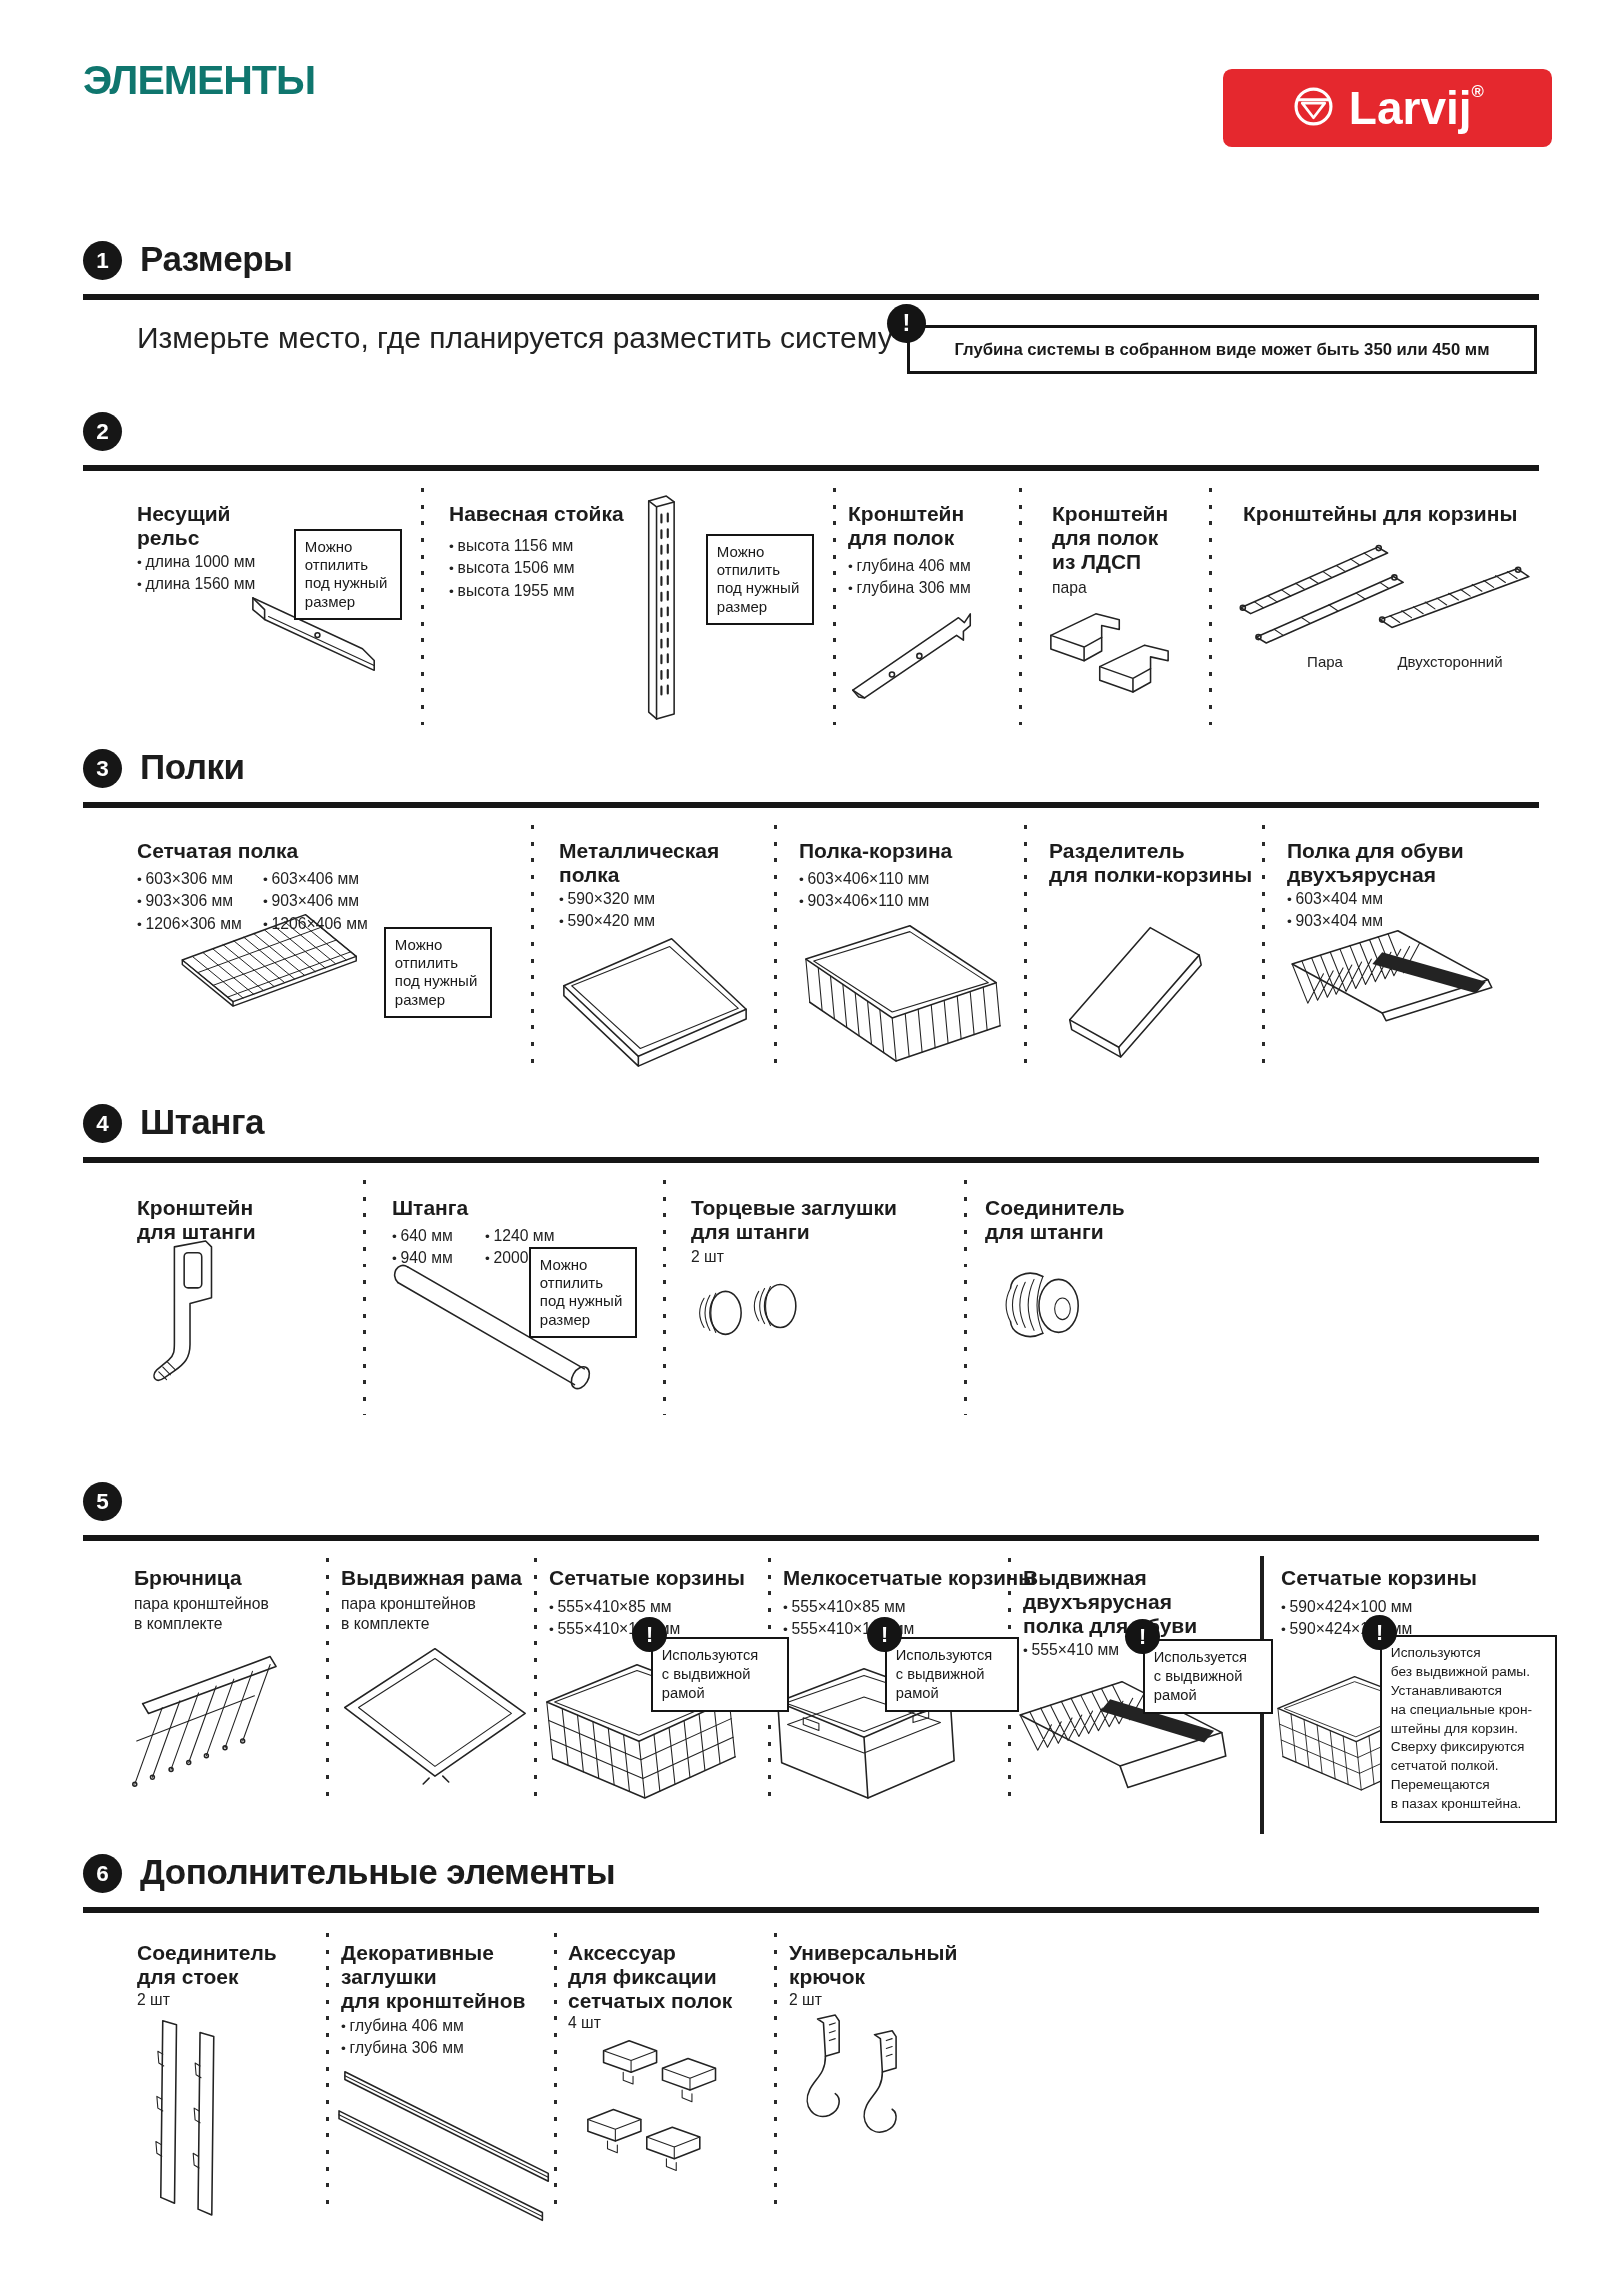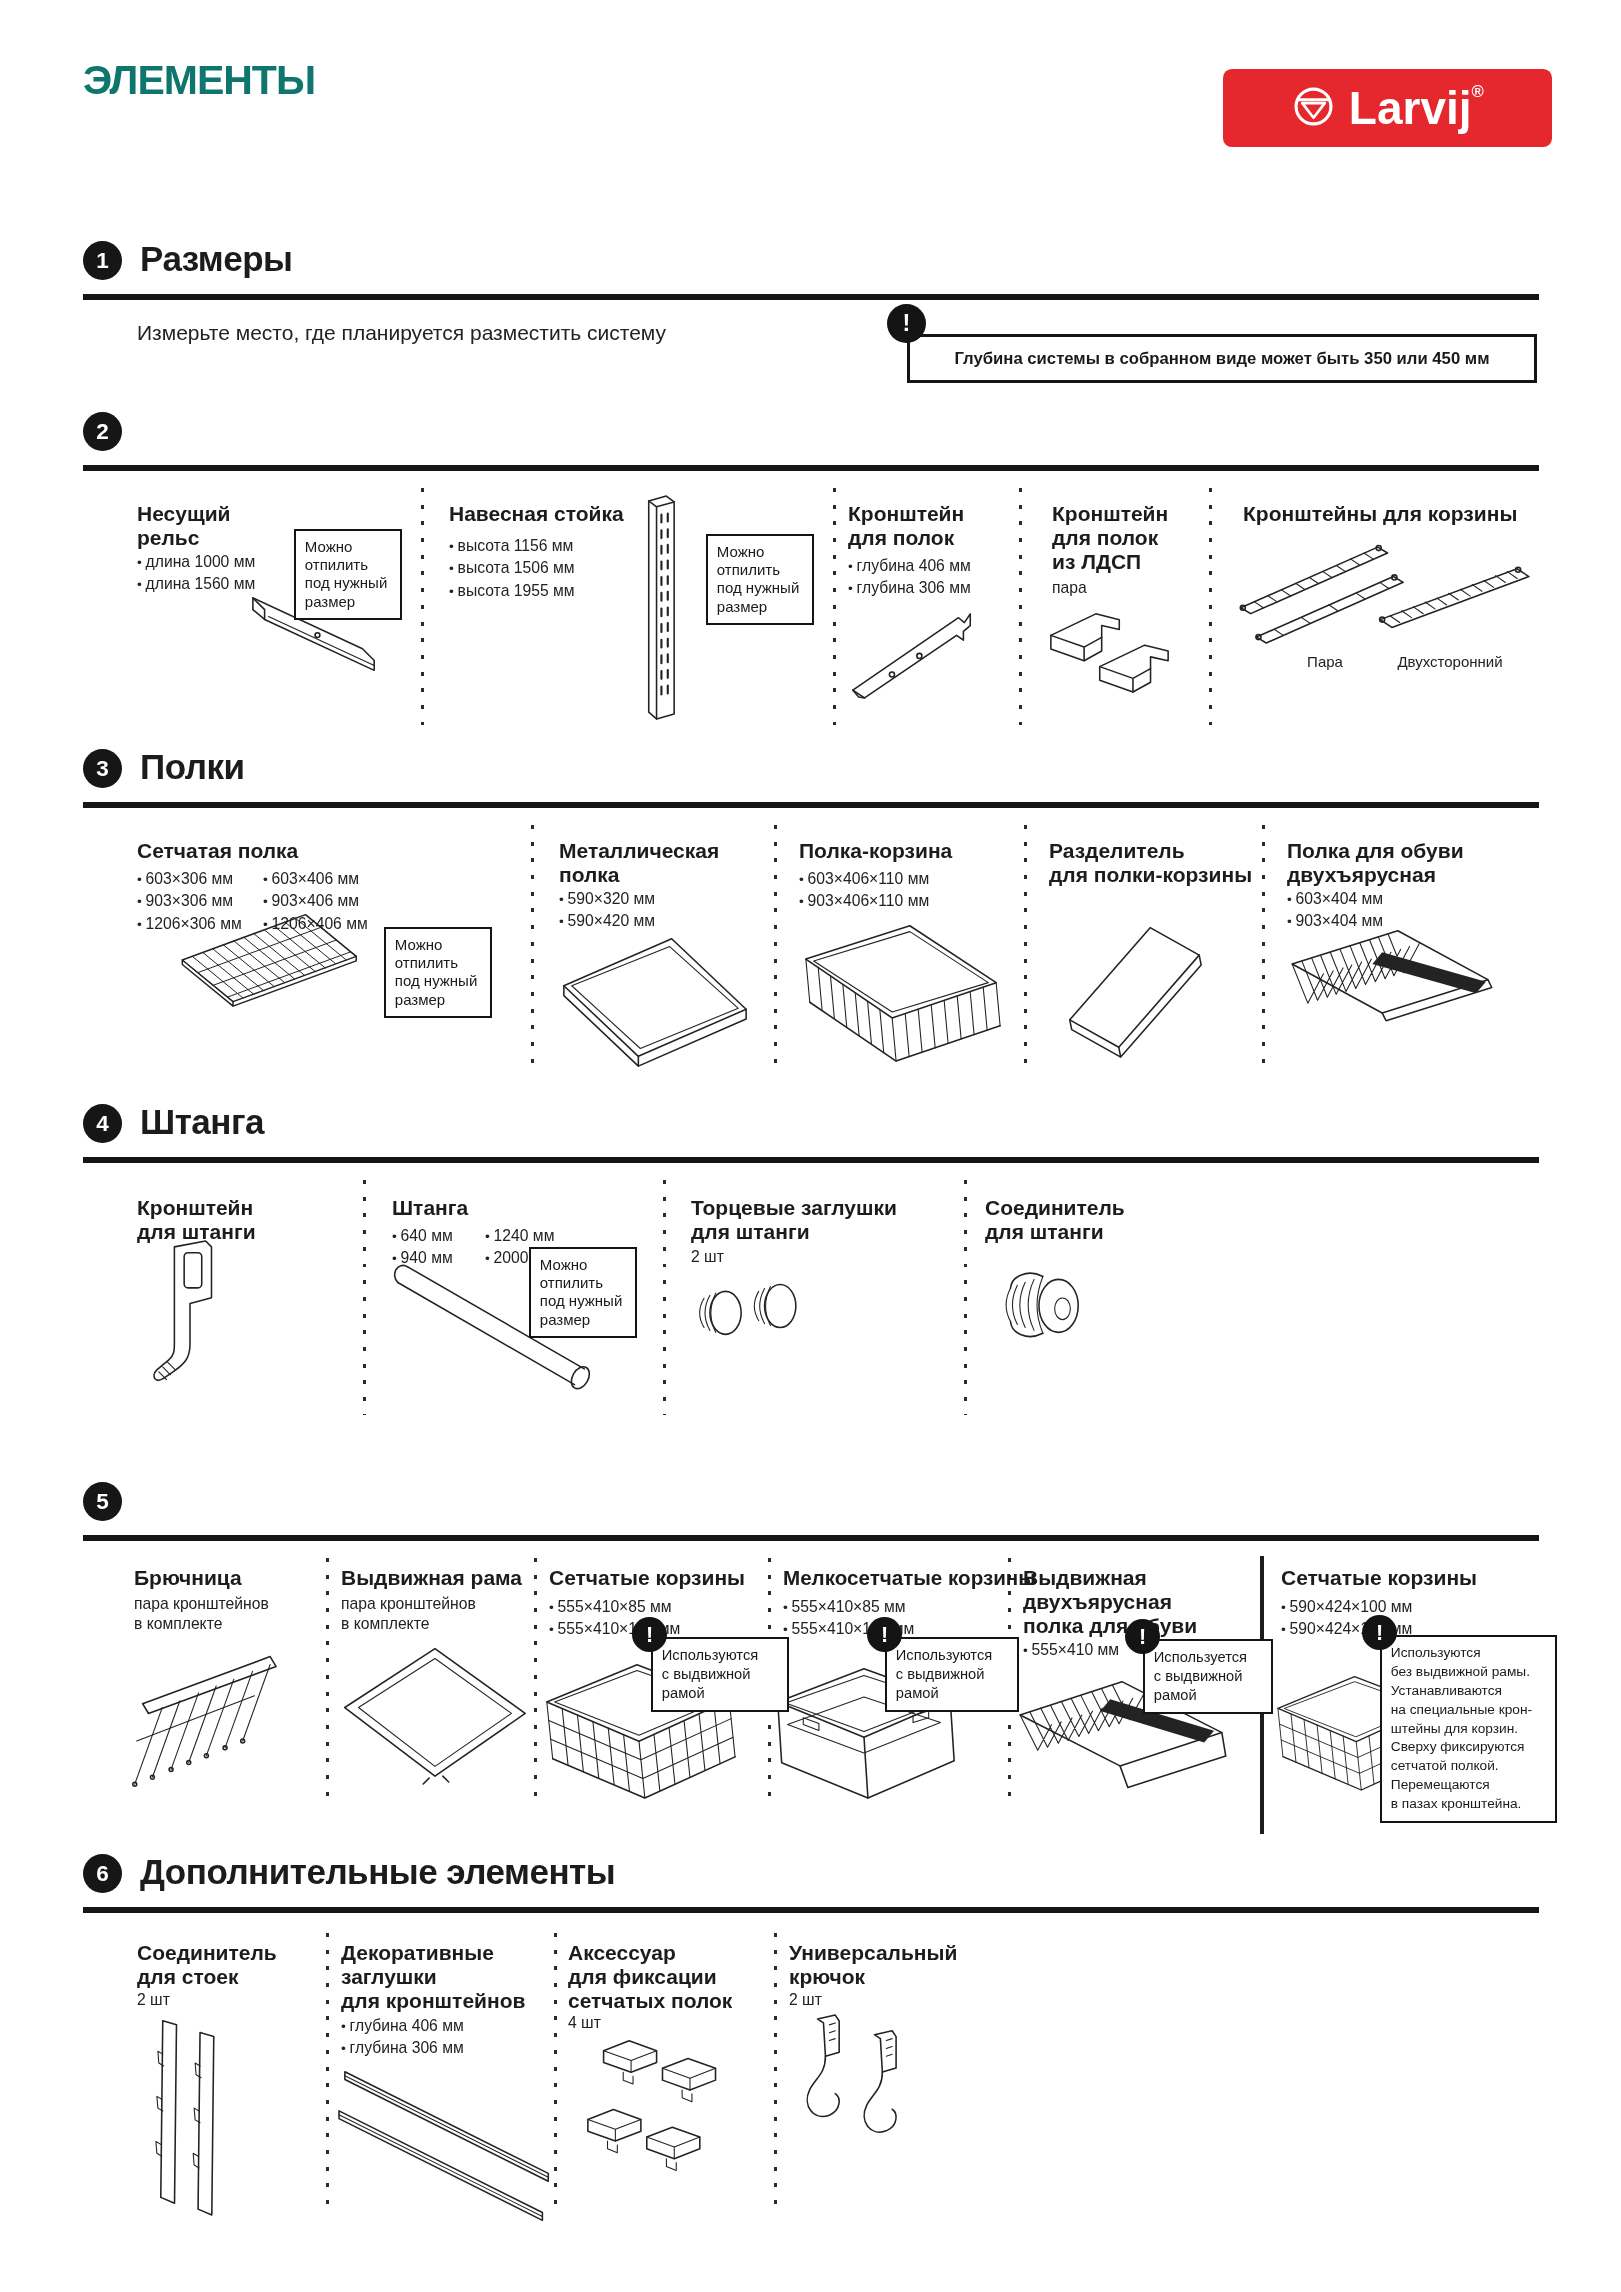"Измерьте место, где планируется" .para { font-size: 21px -> 30px }
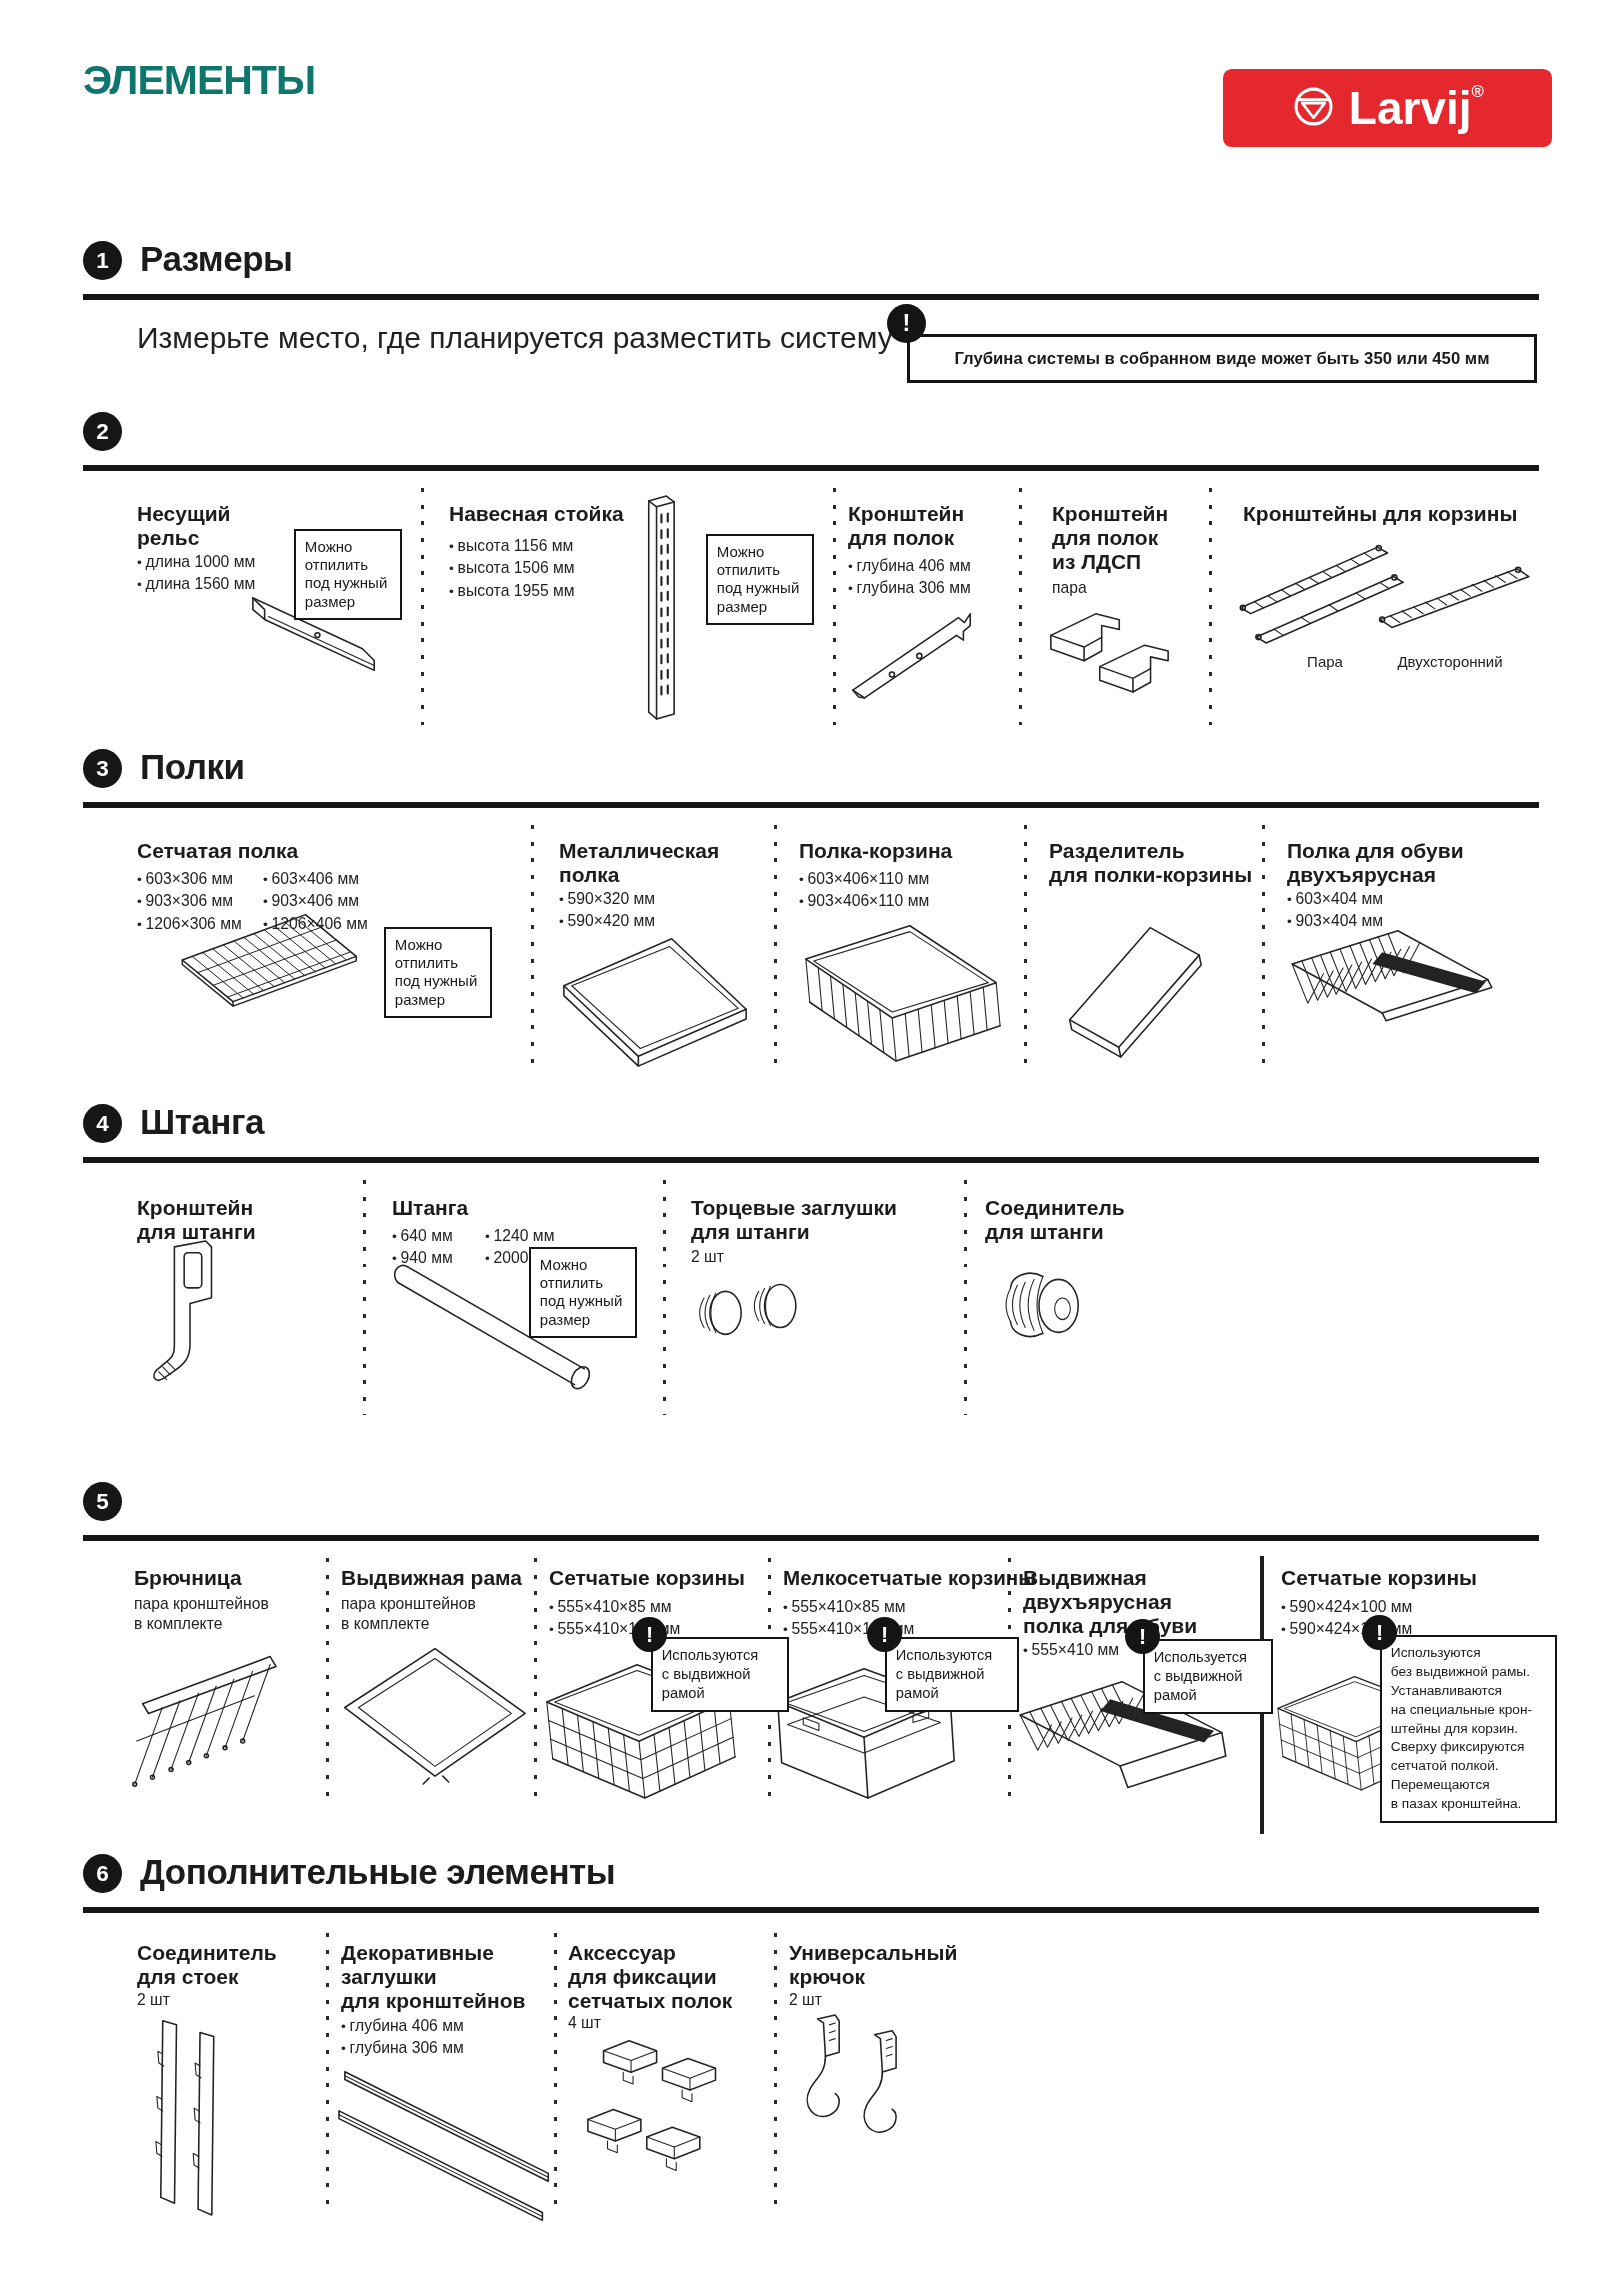"Глубина системы в собранном виде" div.warnbox { margin-top: 9px -> none }
